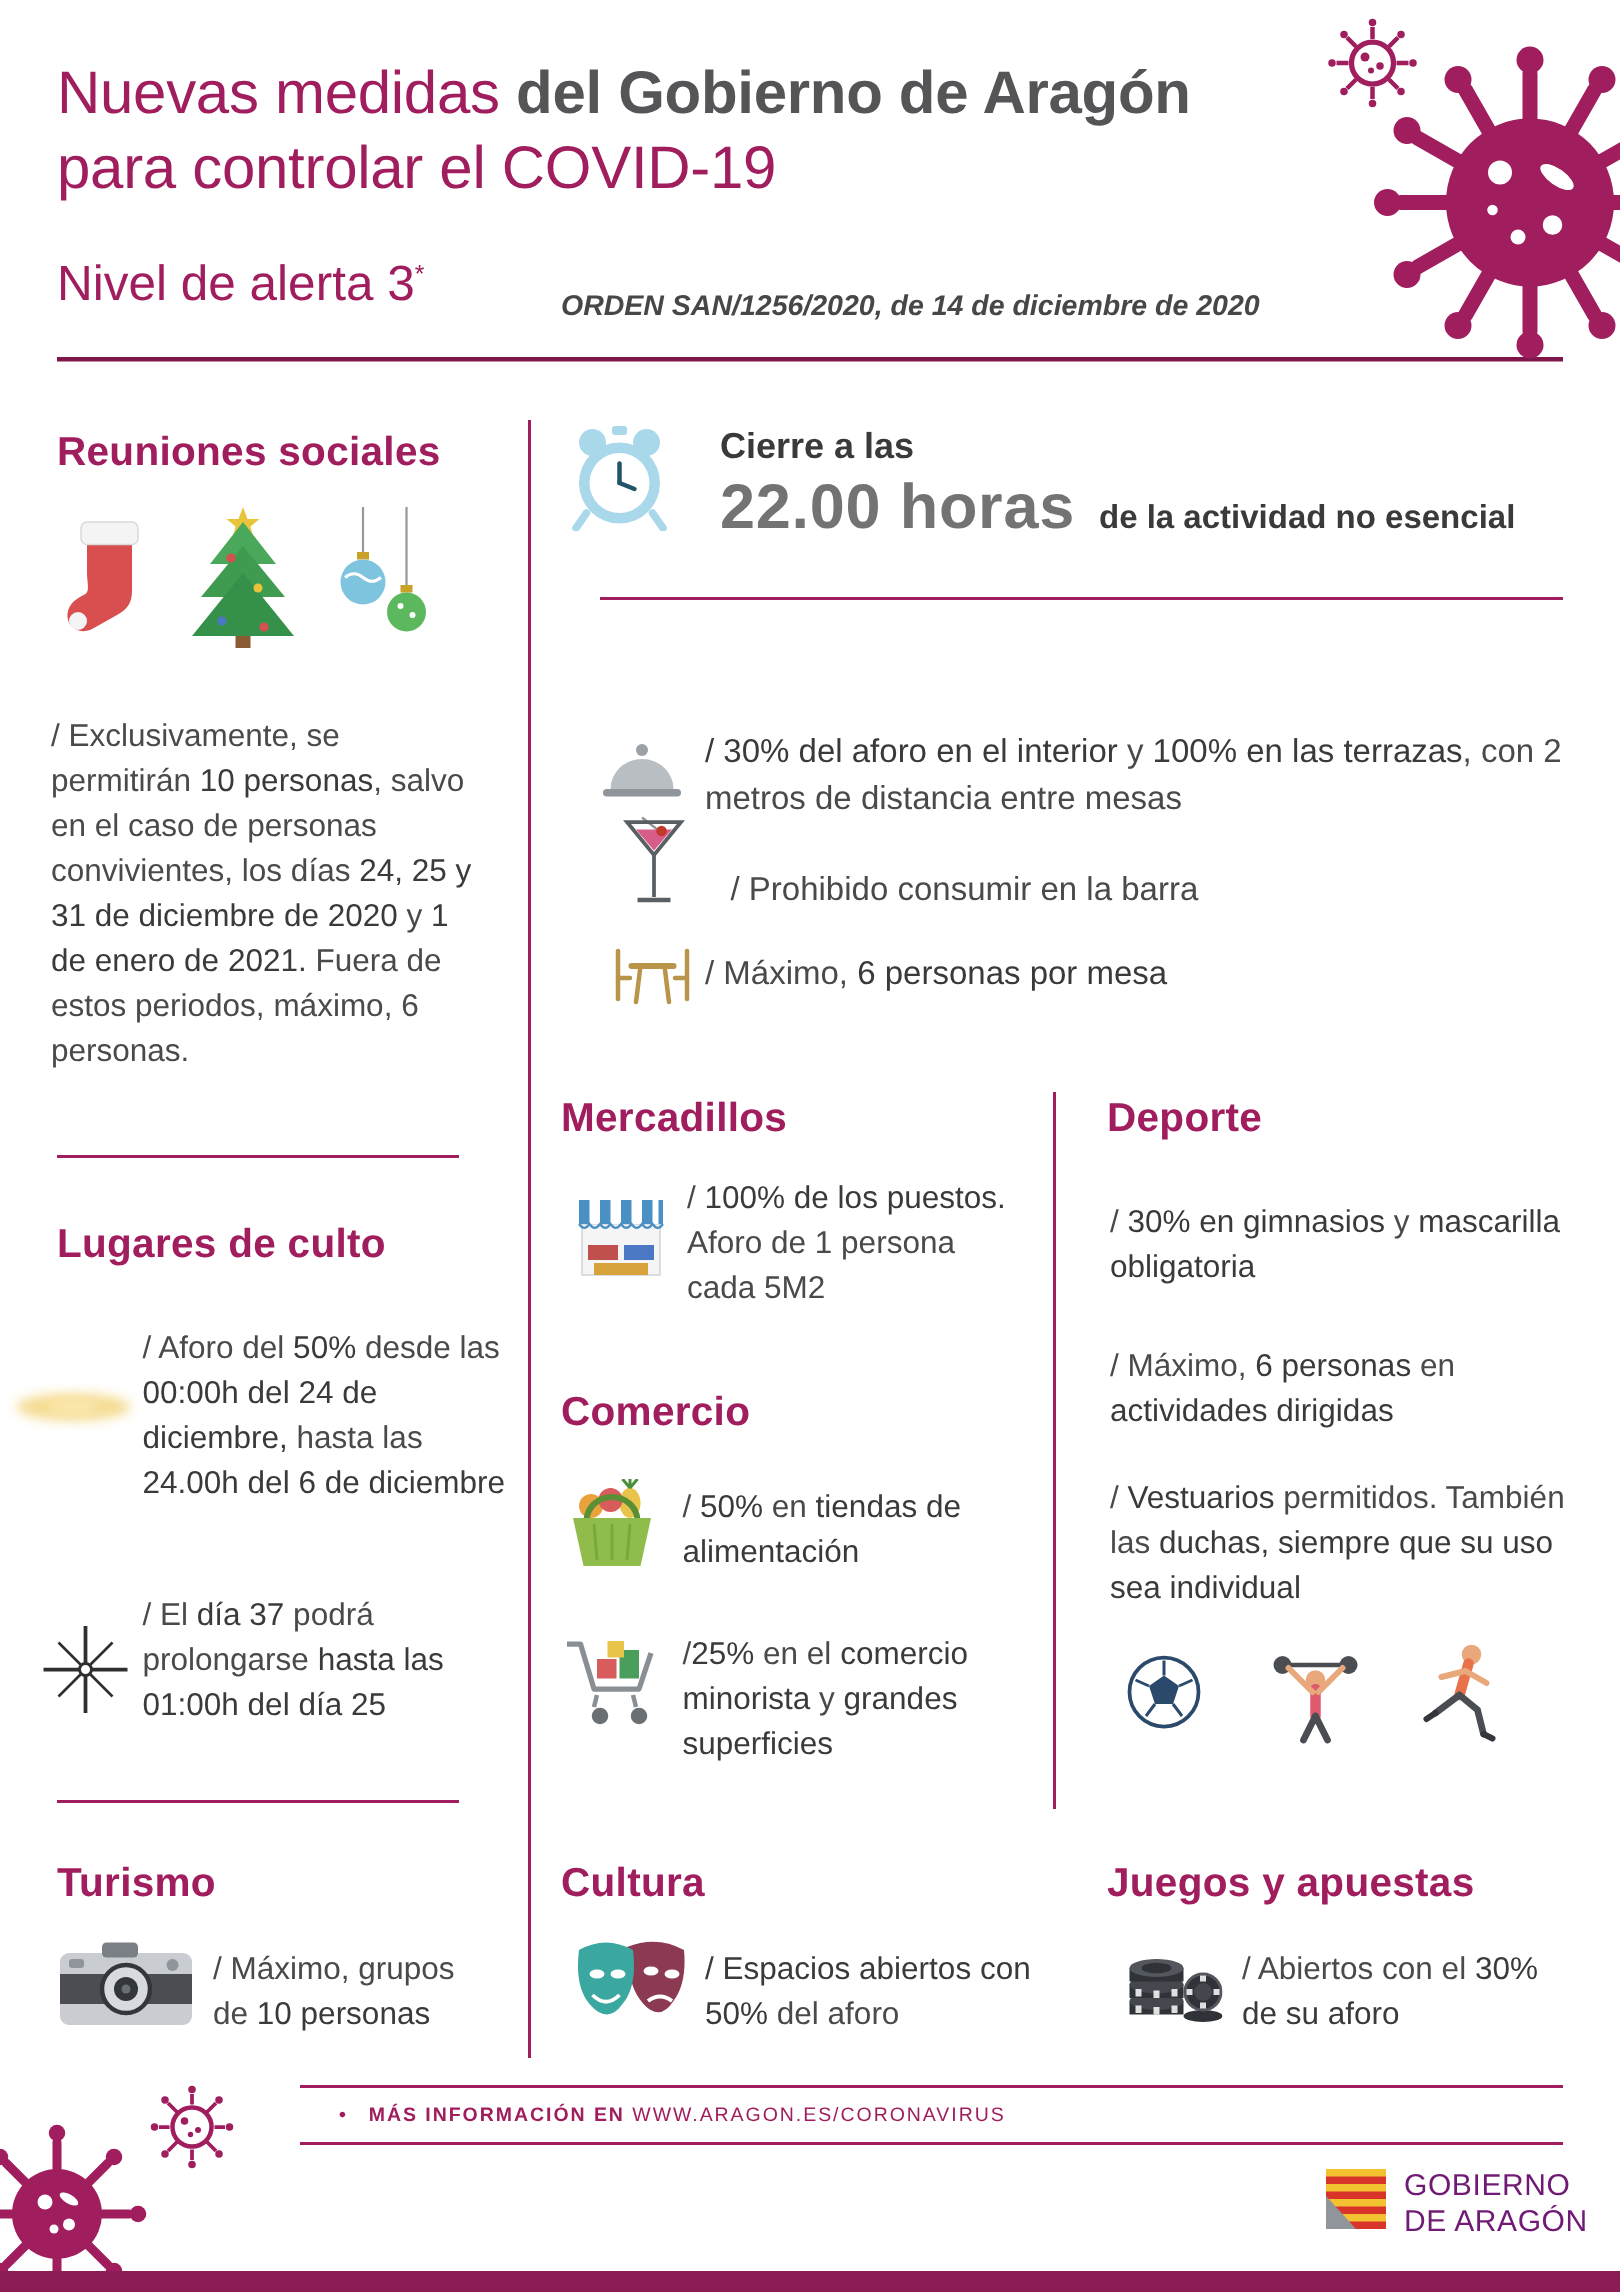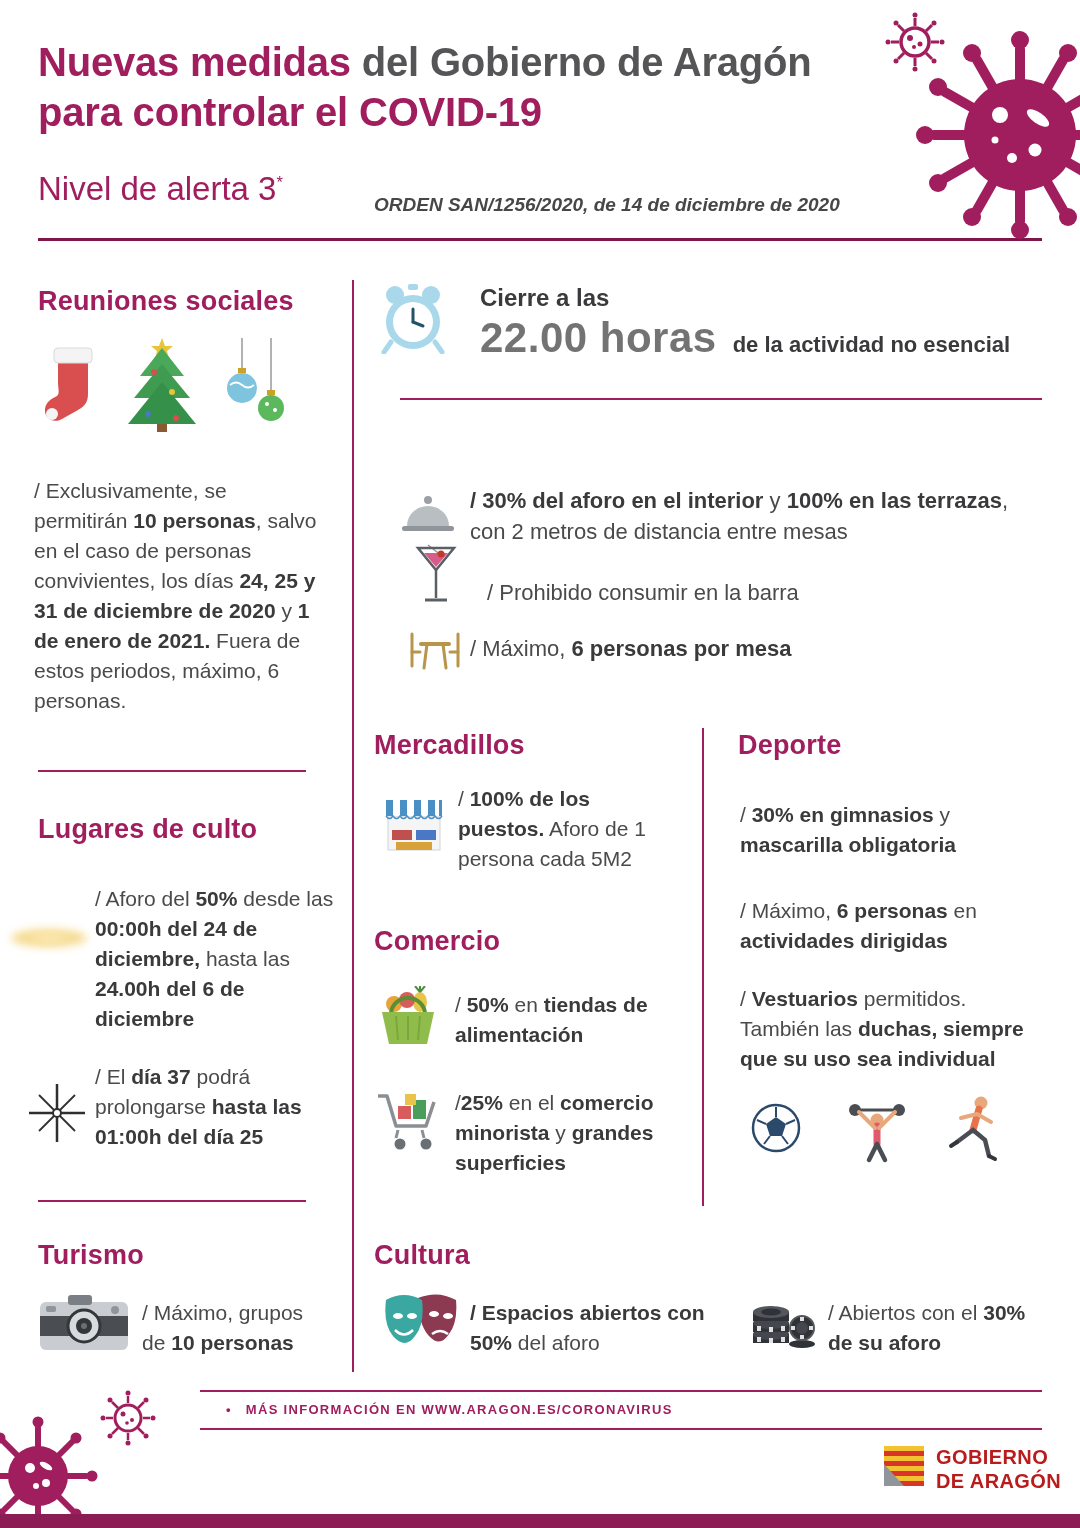"Nuevas medidas" .b { font-weight: 700 -> 400 }
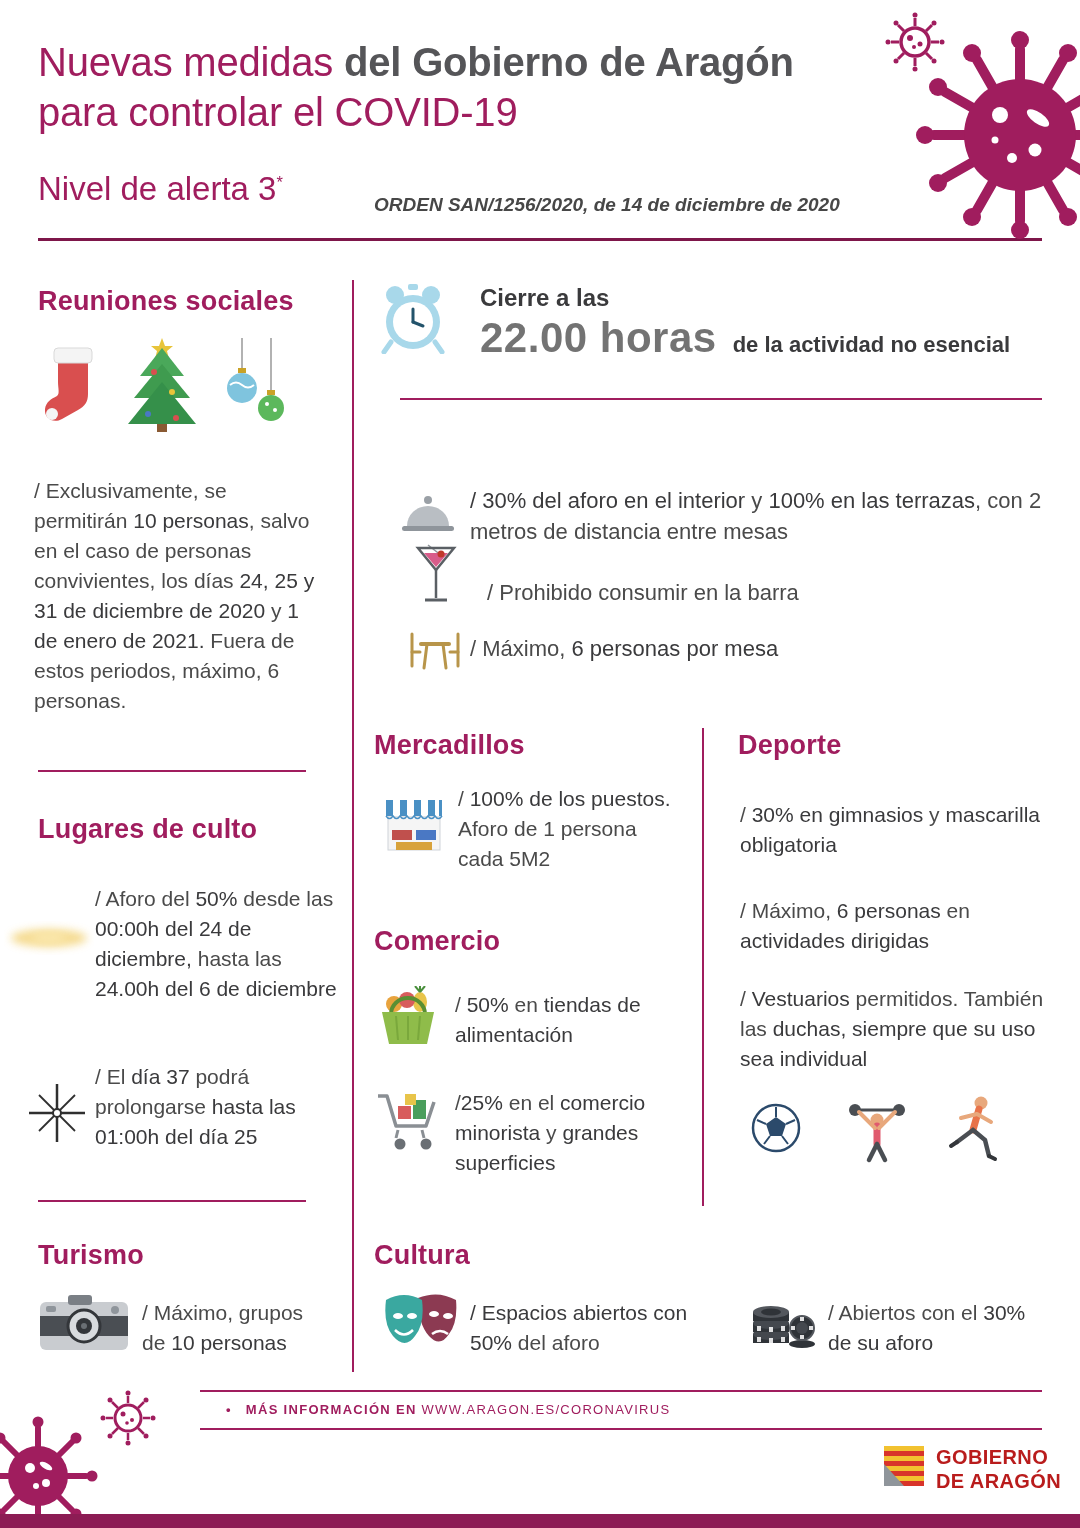"Juegos y apuestas" div.abs { html: none -> <div>Juegos y apuestas</div> }
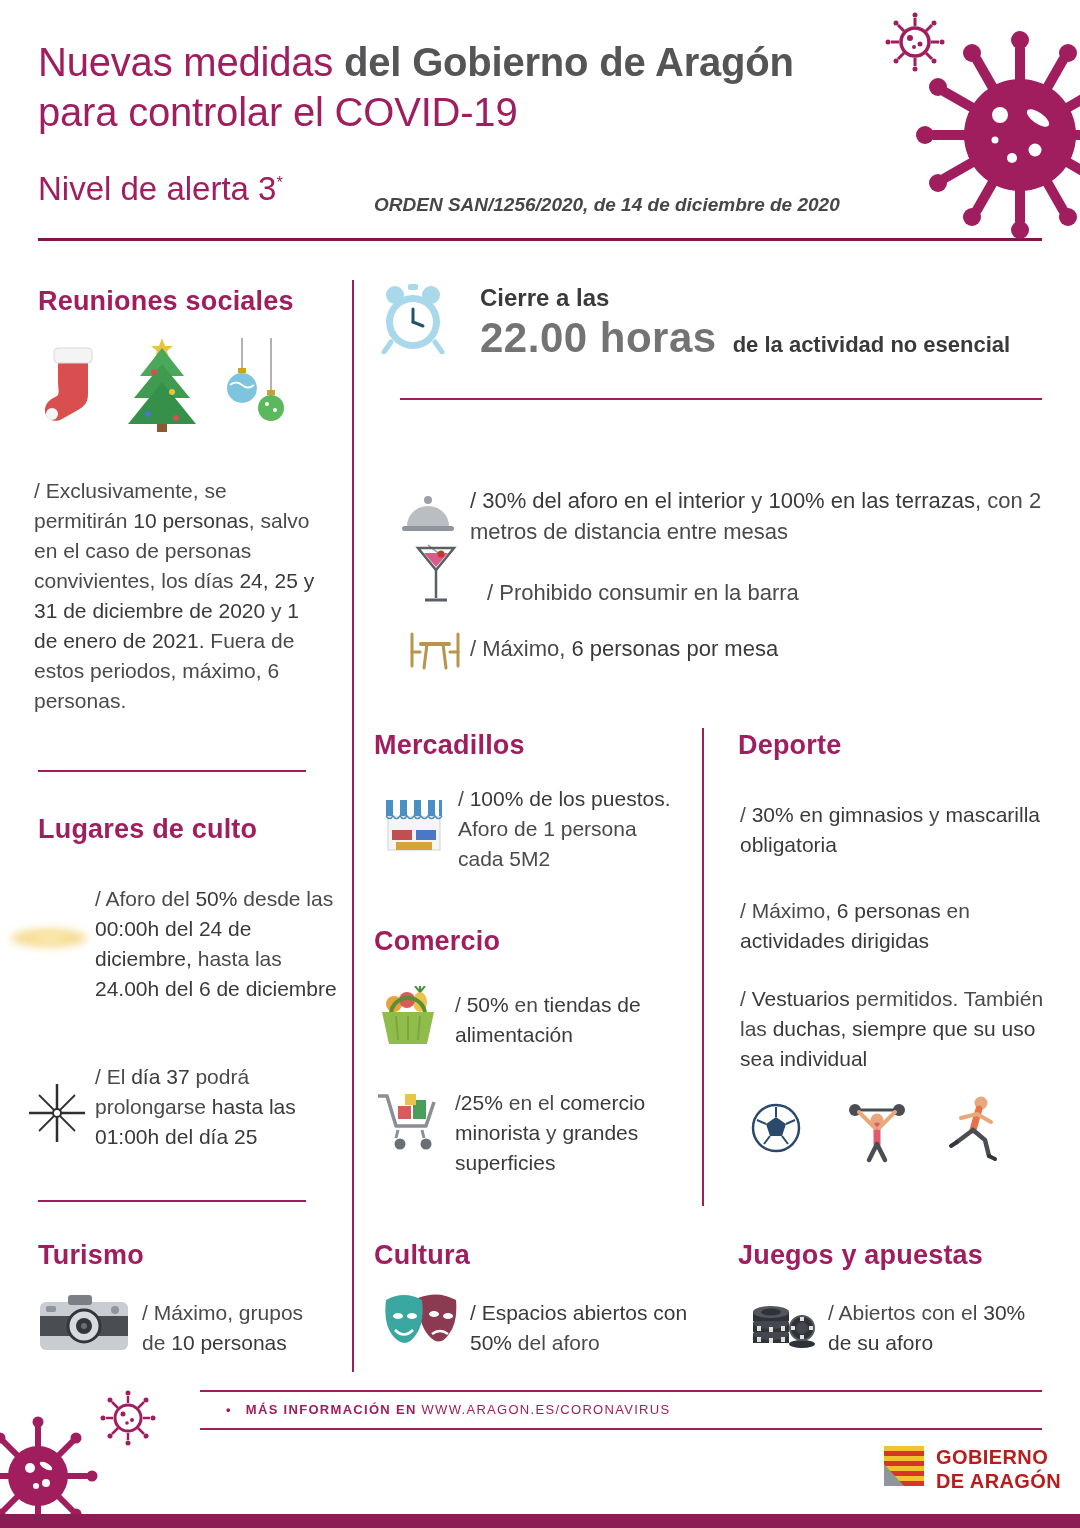"GOBIERNO" .gov { color: #b91c1c -> #701a75; font-weight: 700 -> 400 }
